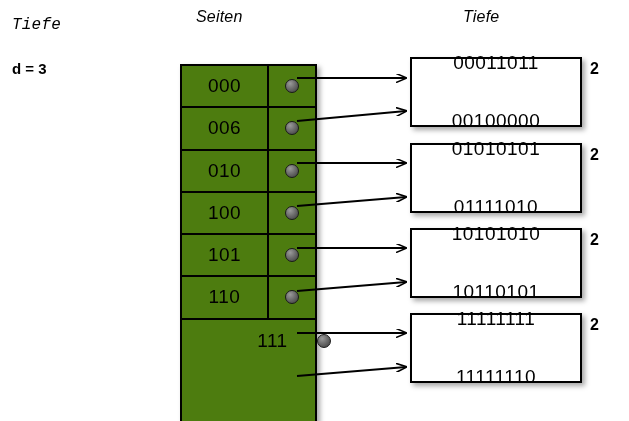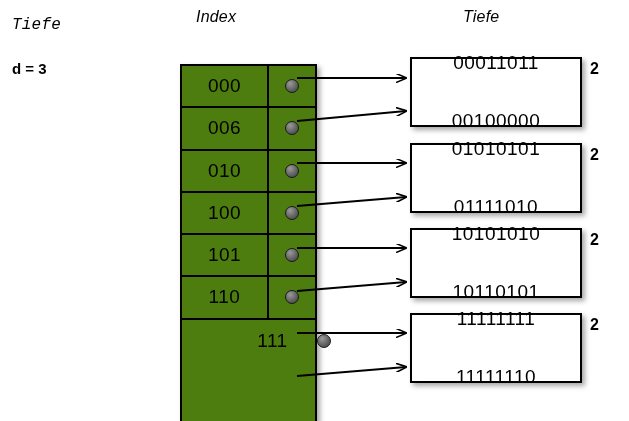"Index" div.heading { text: Index -> Seiten }
